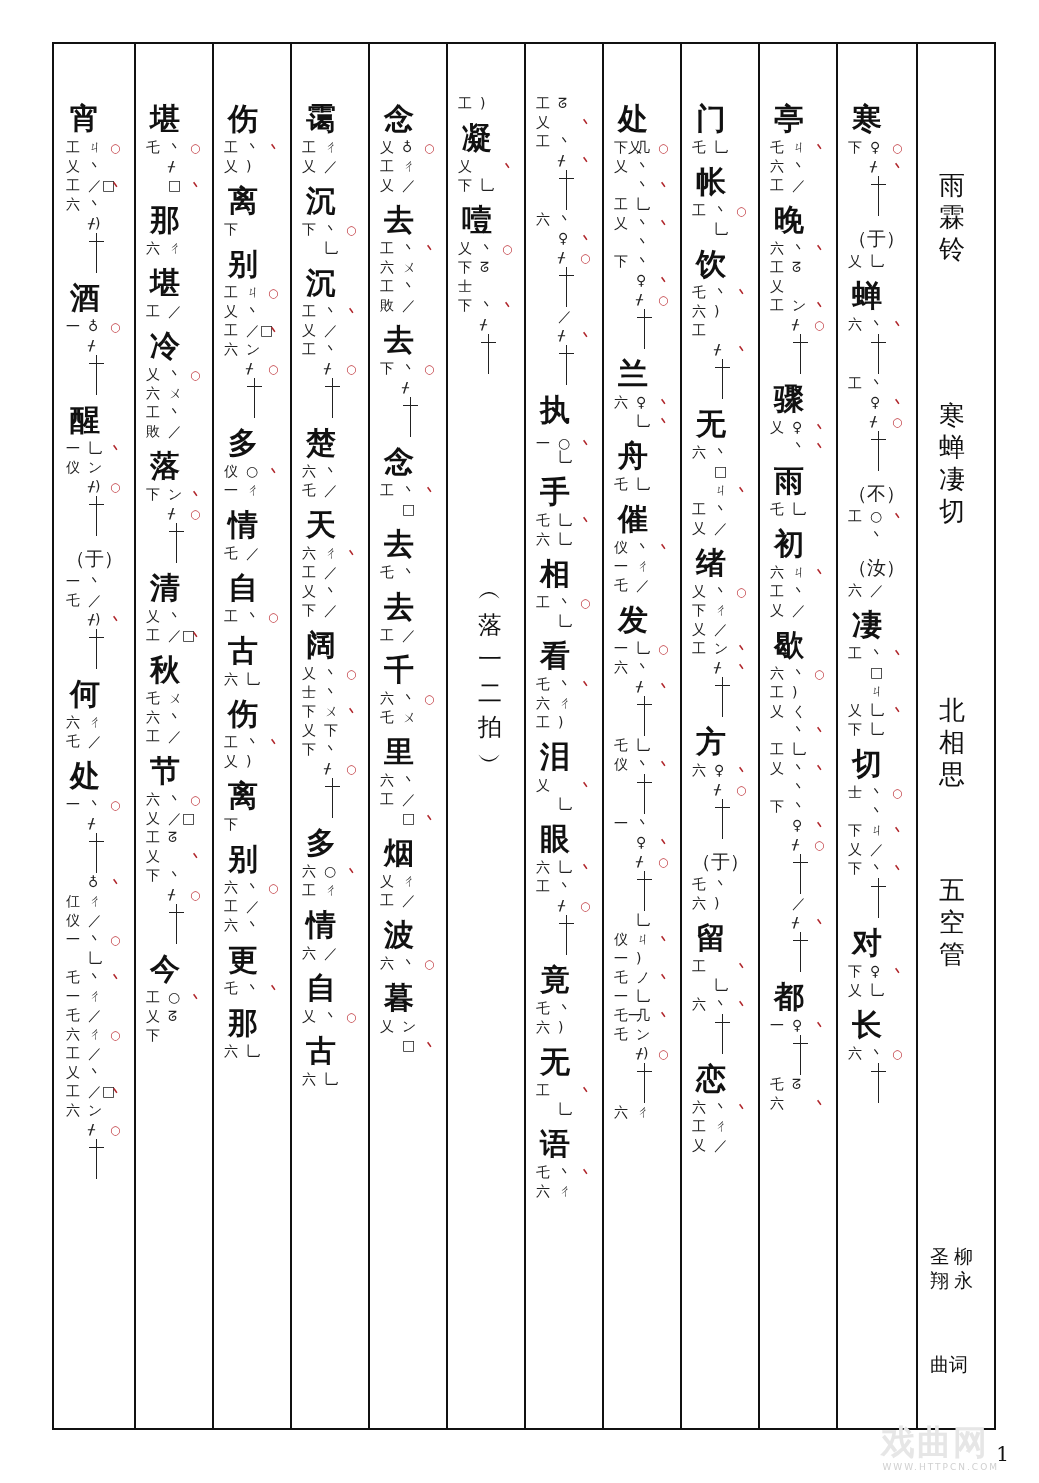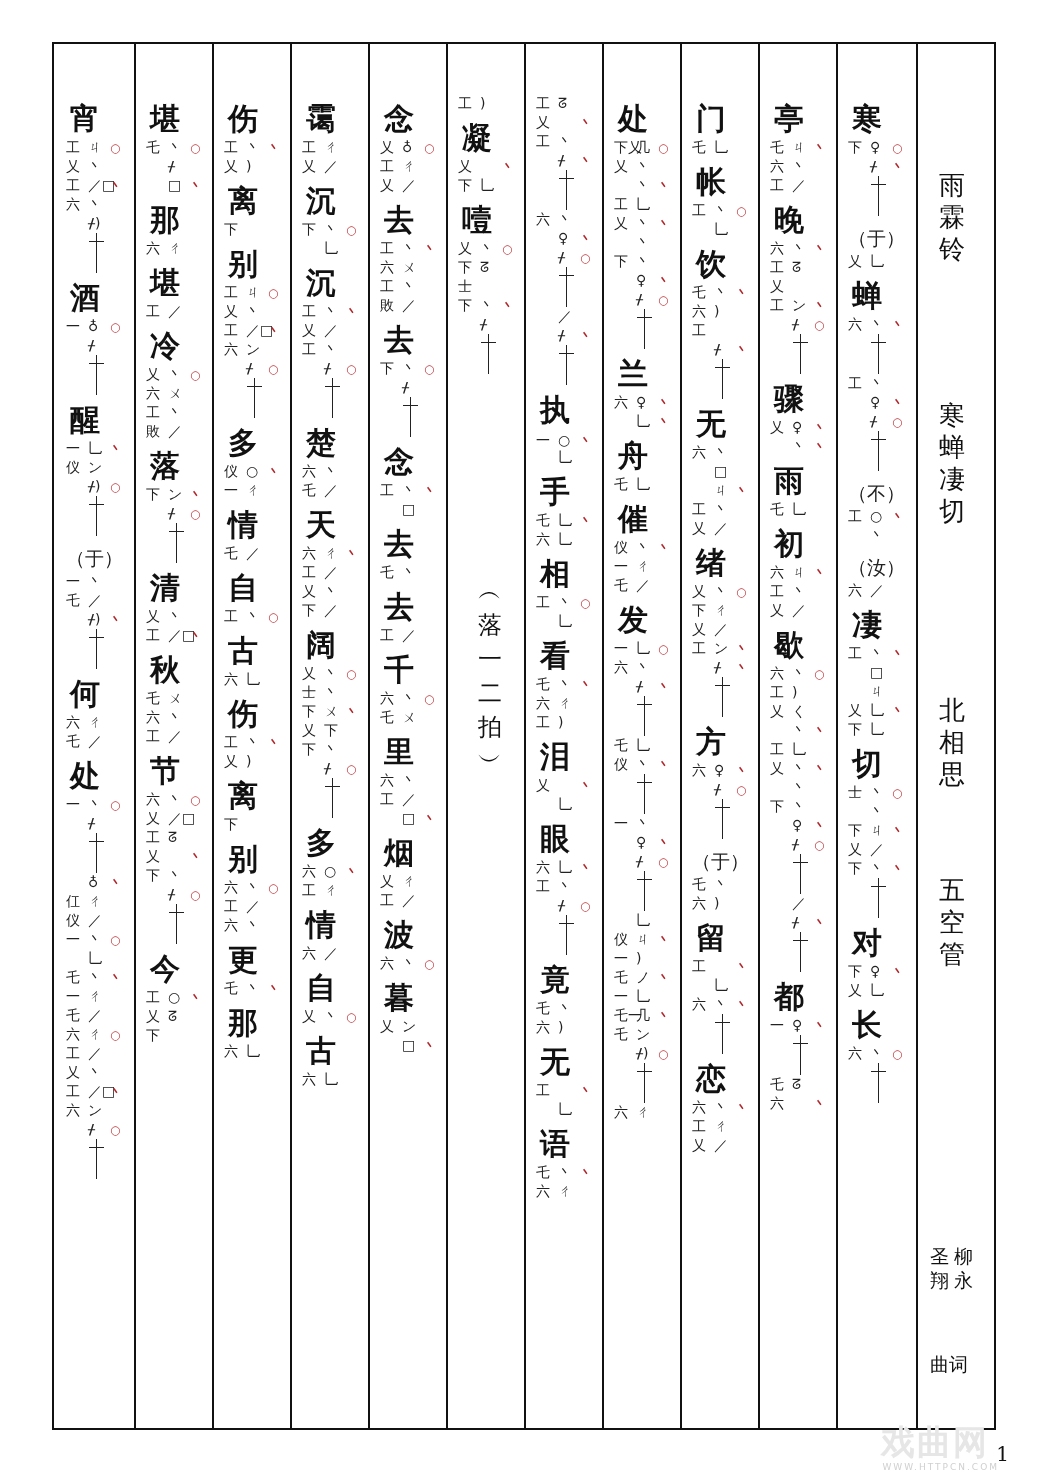"一 ○ 丶" span.note { line-height: 22px -> 28px }
